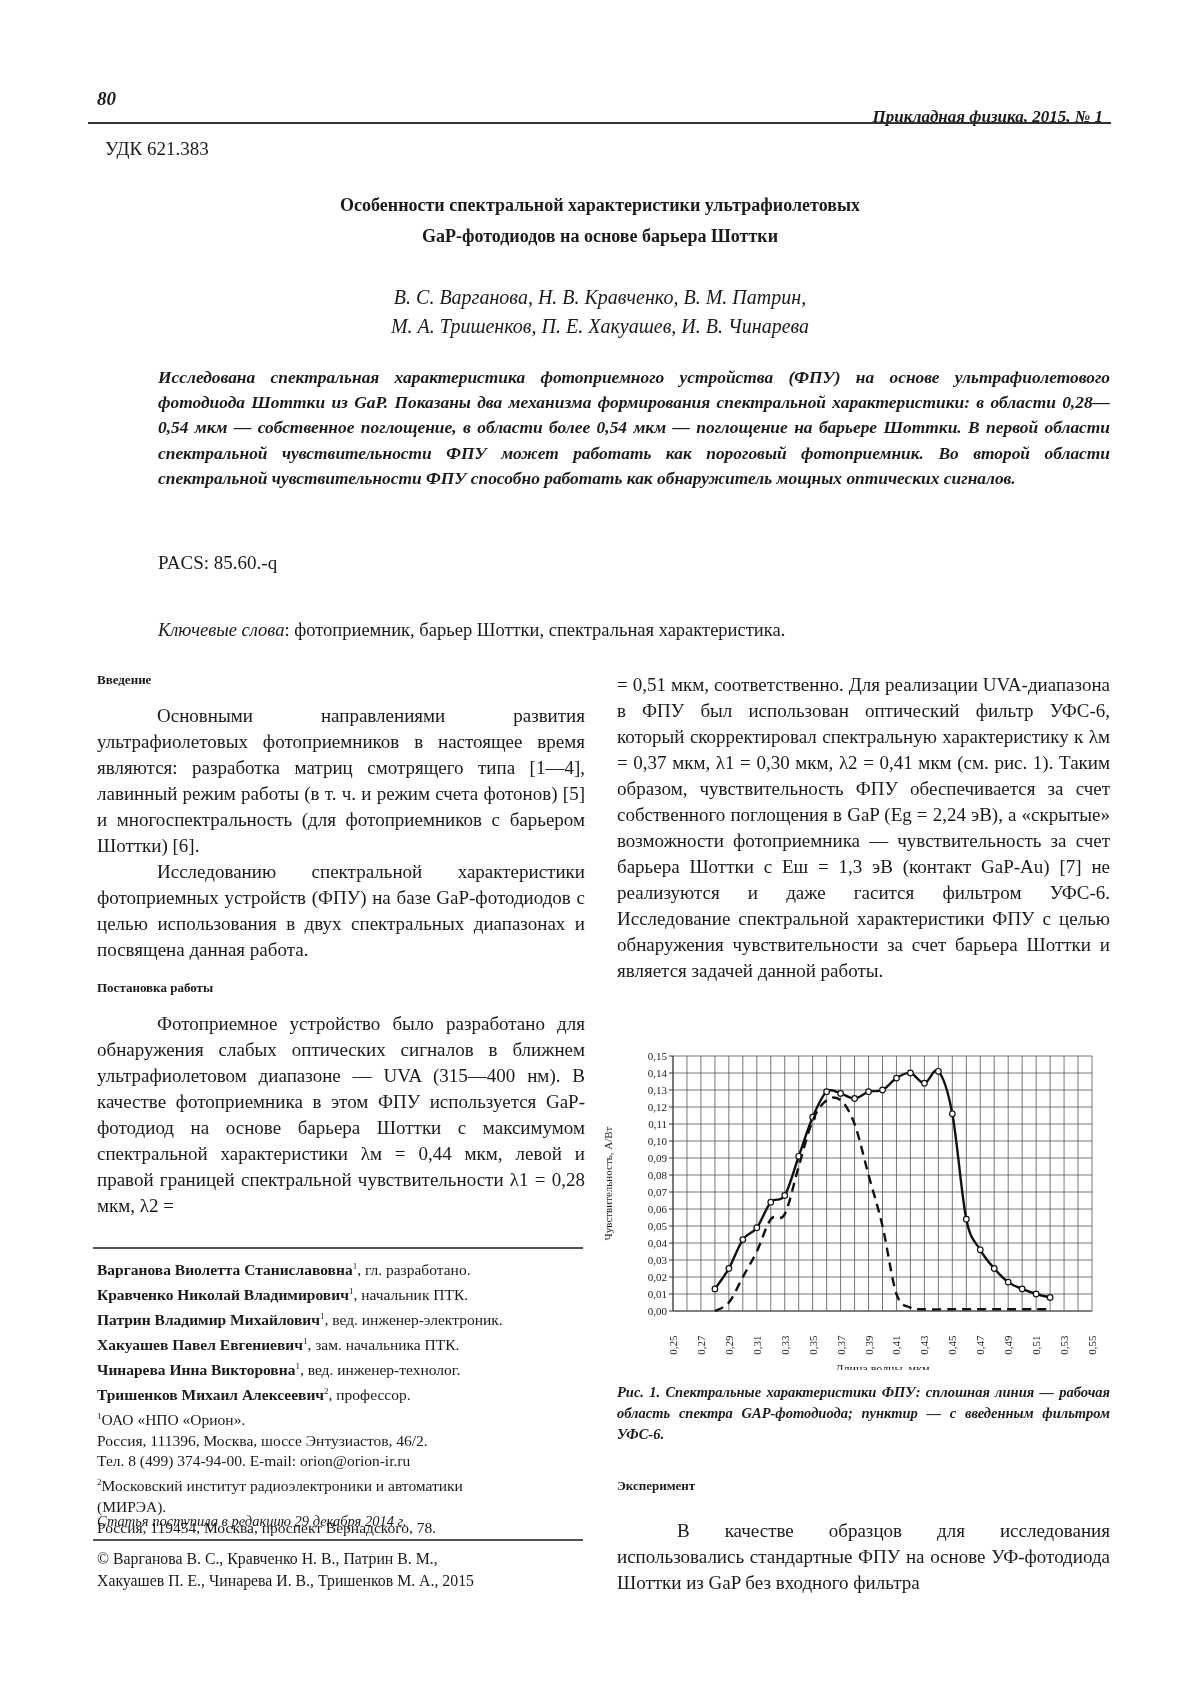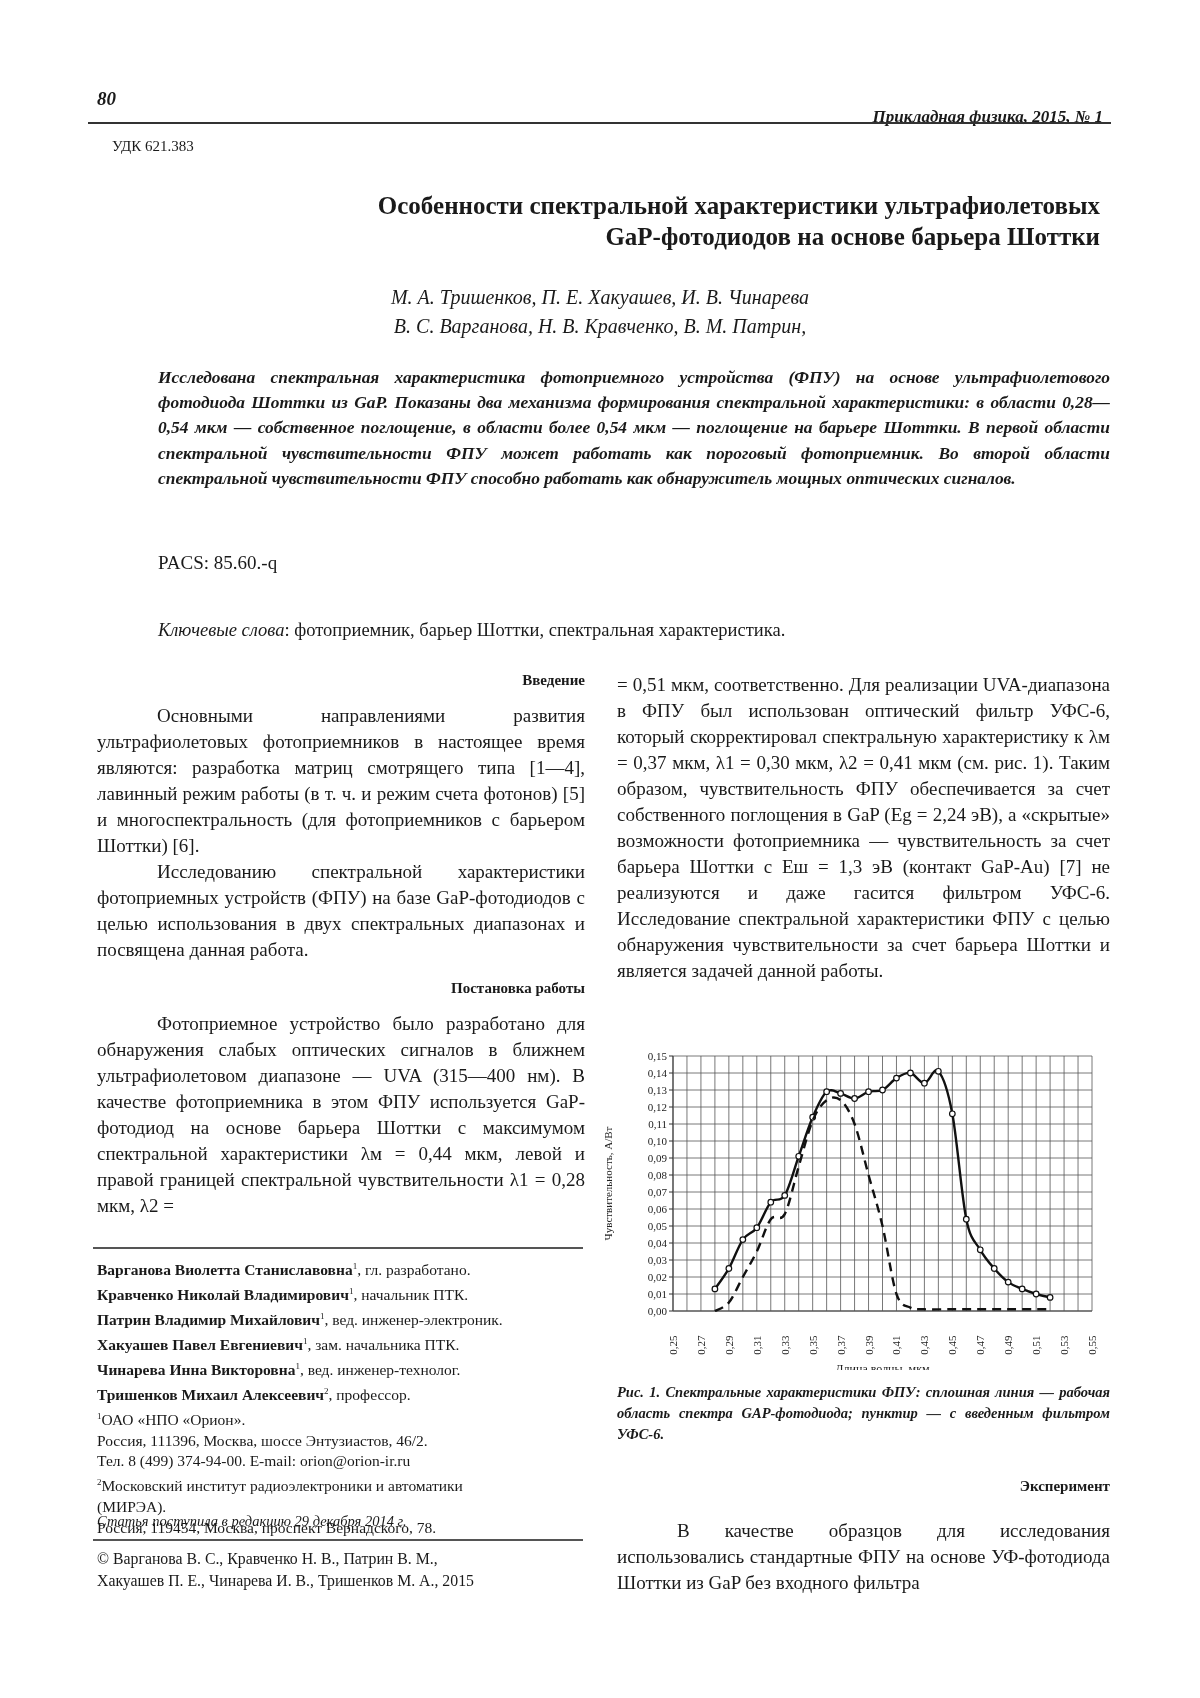"УДК 621.383" .udk { font-size: 15px -> 19px; left: 112px -> 105px }
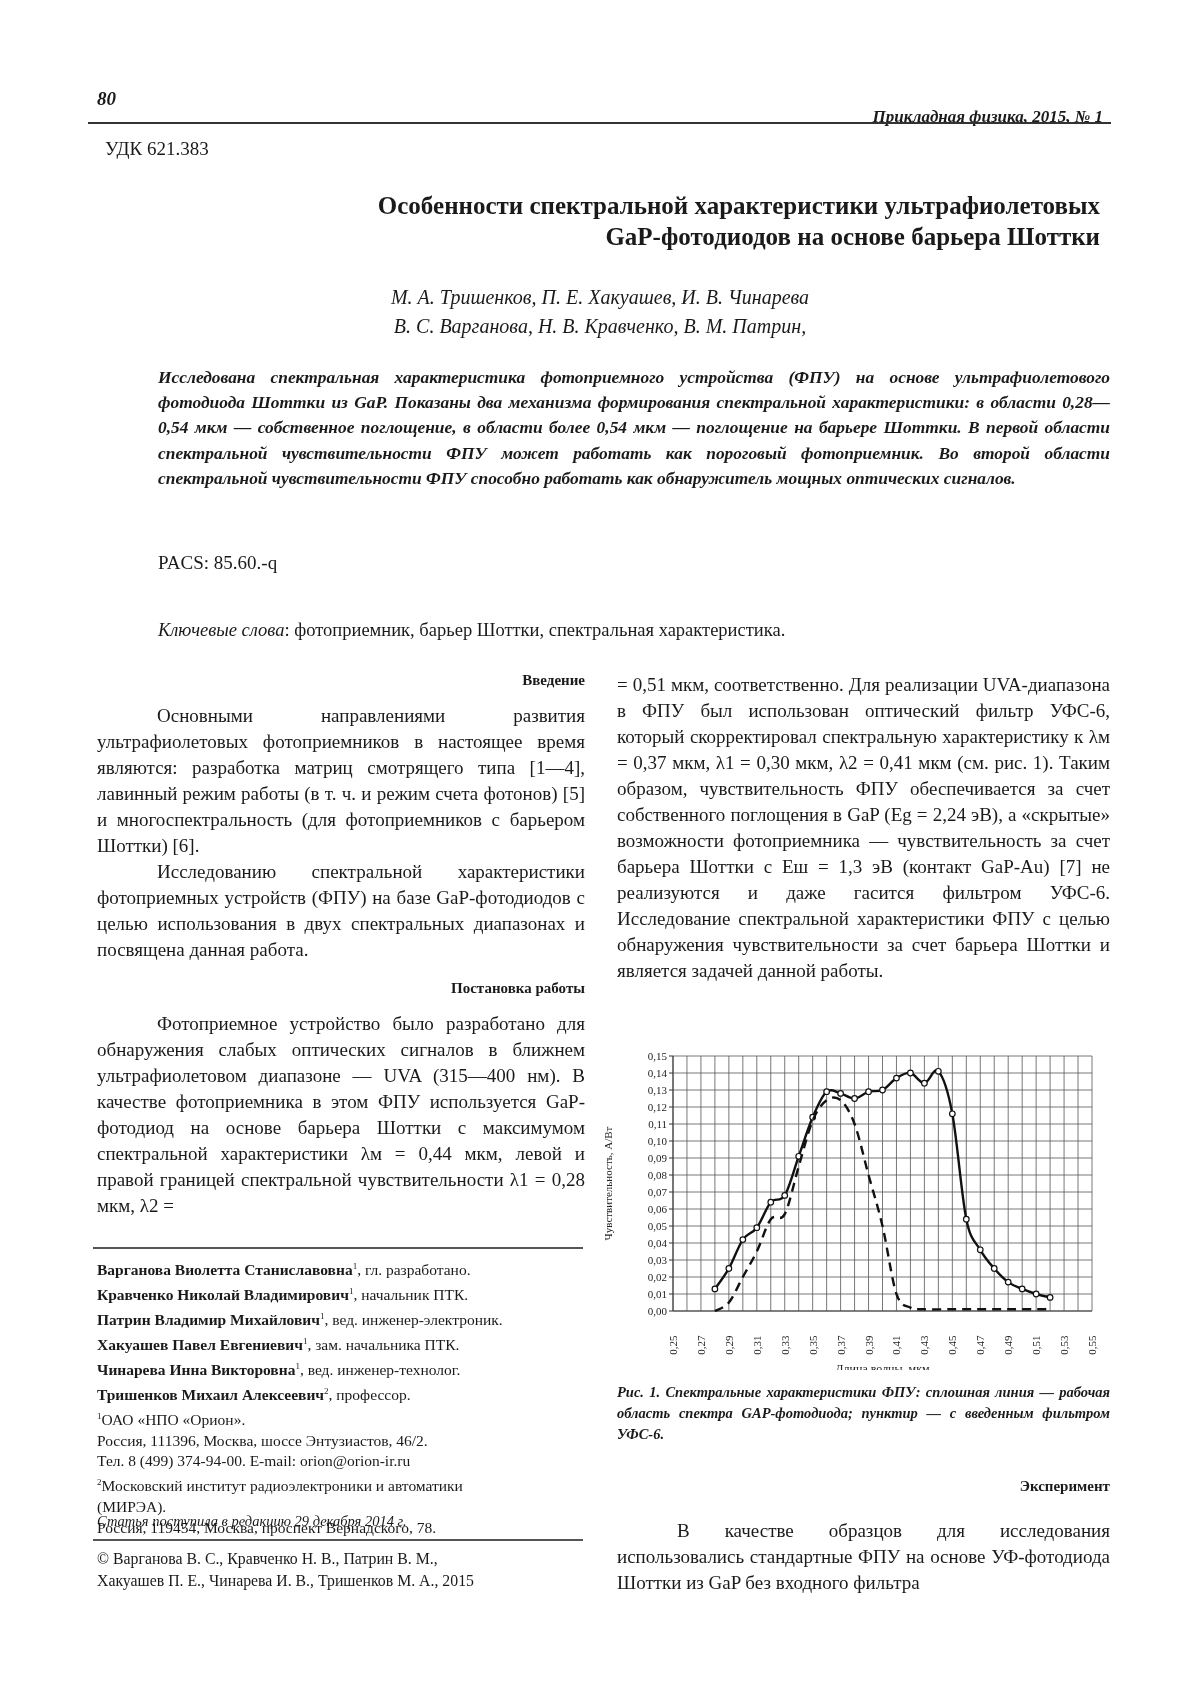"Особенности спектральной характеристики" .title { font-size: 25px -> 18px; text-align: right -> center }
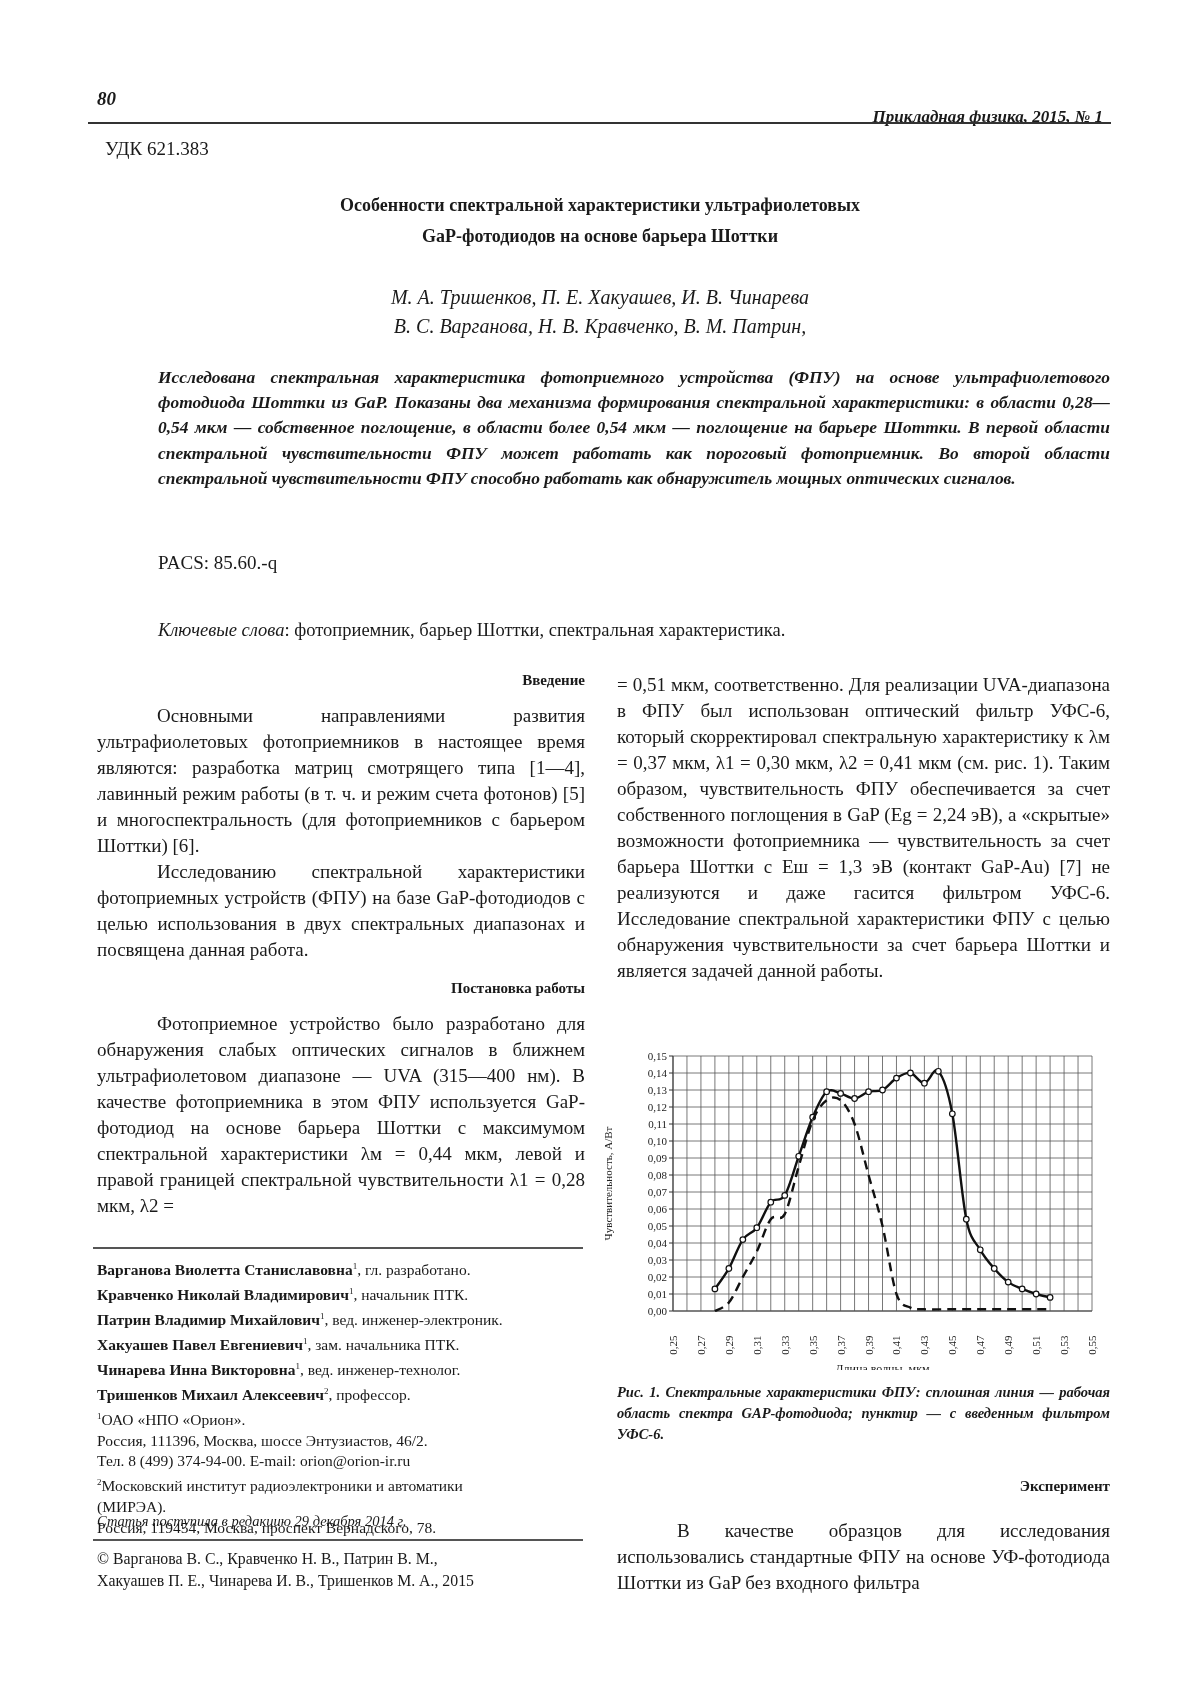"М. А. Тришенков, П. Е." div { order: before "В. С. Варганова, Н. В." -> after "В. С. Варганова, Н. В." }
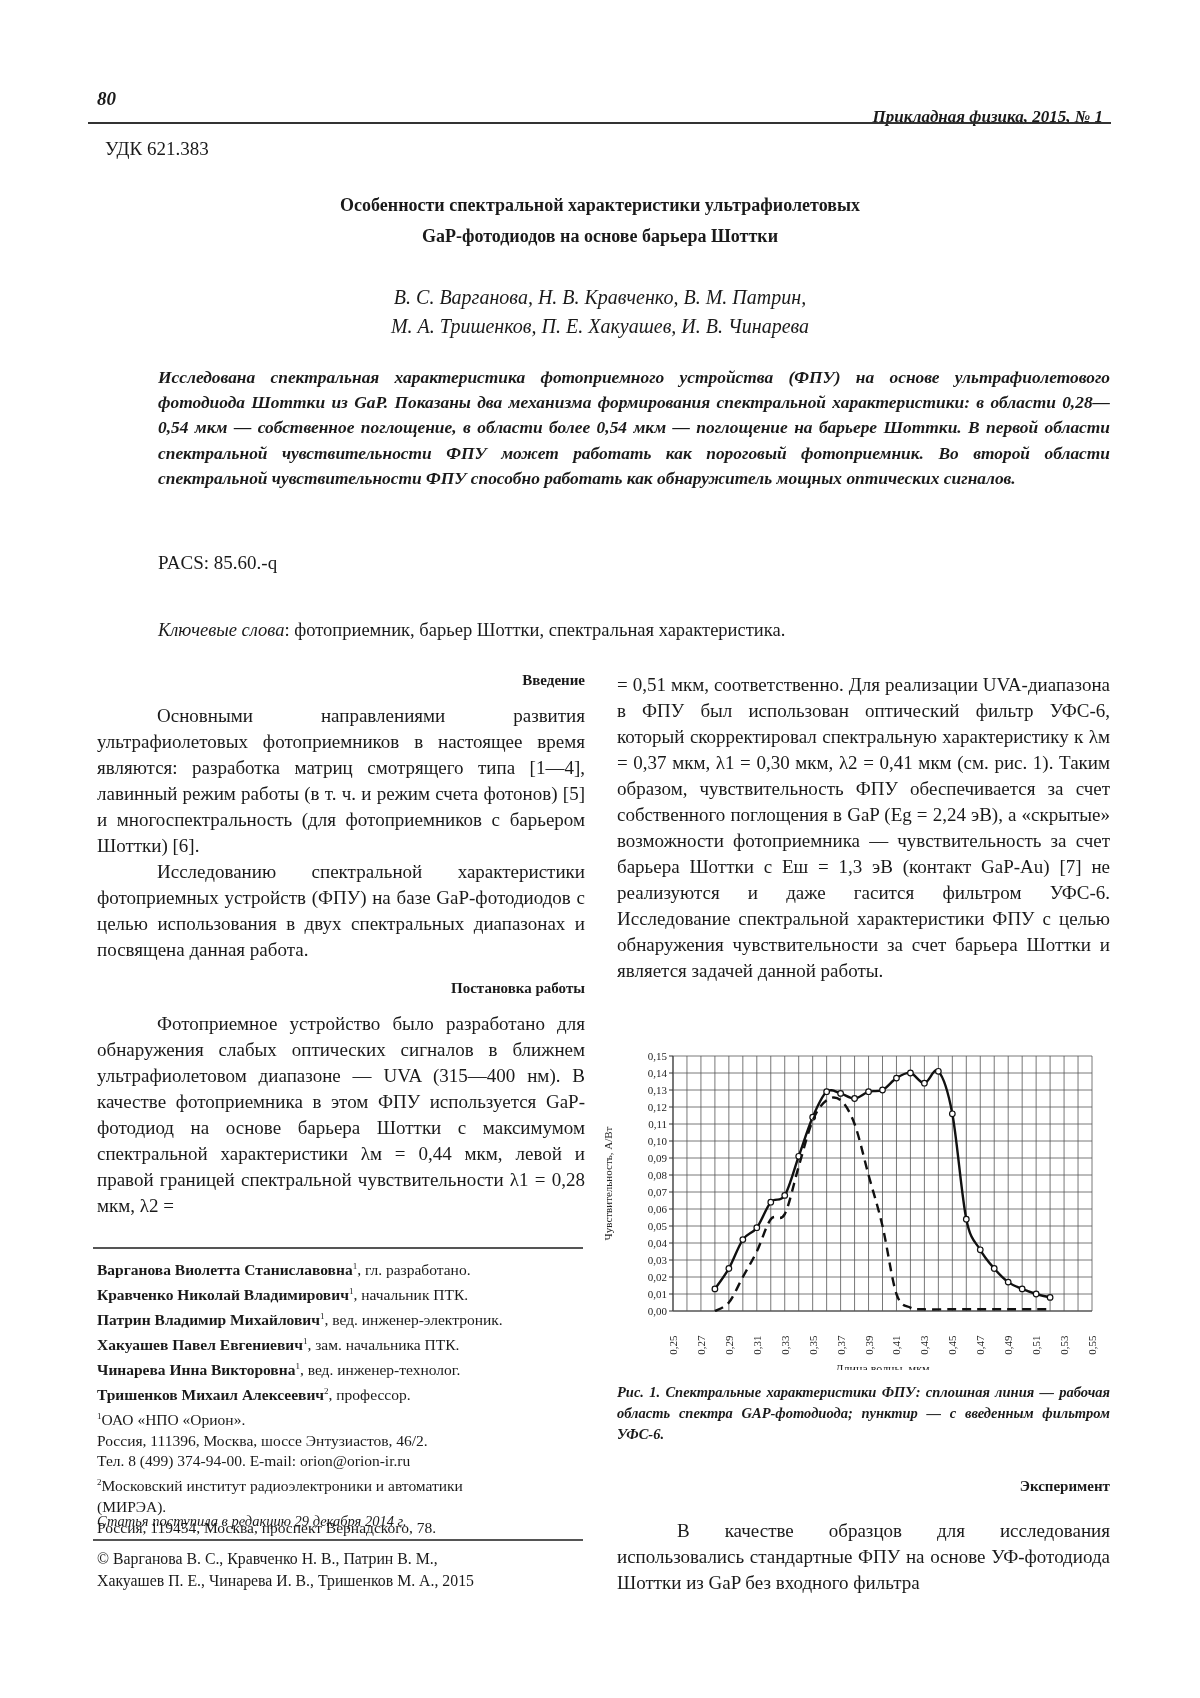"Введение" .sect-h { font-size: 15px -> 13px; text-align: right -> left }
